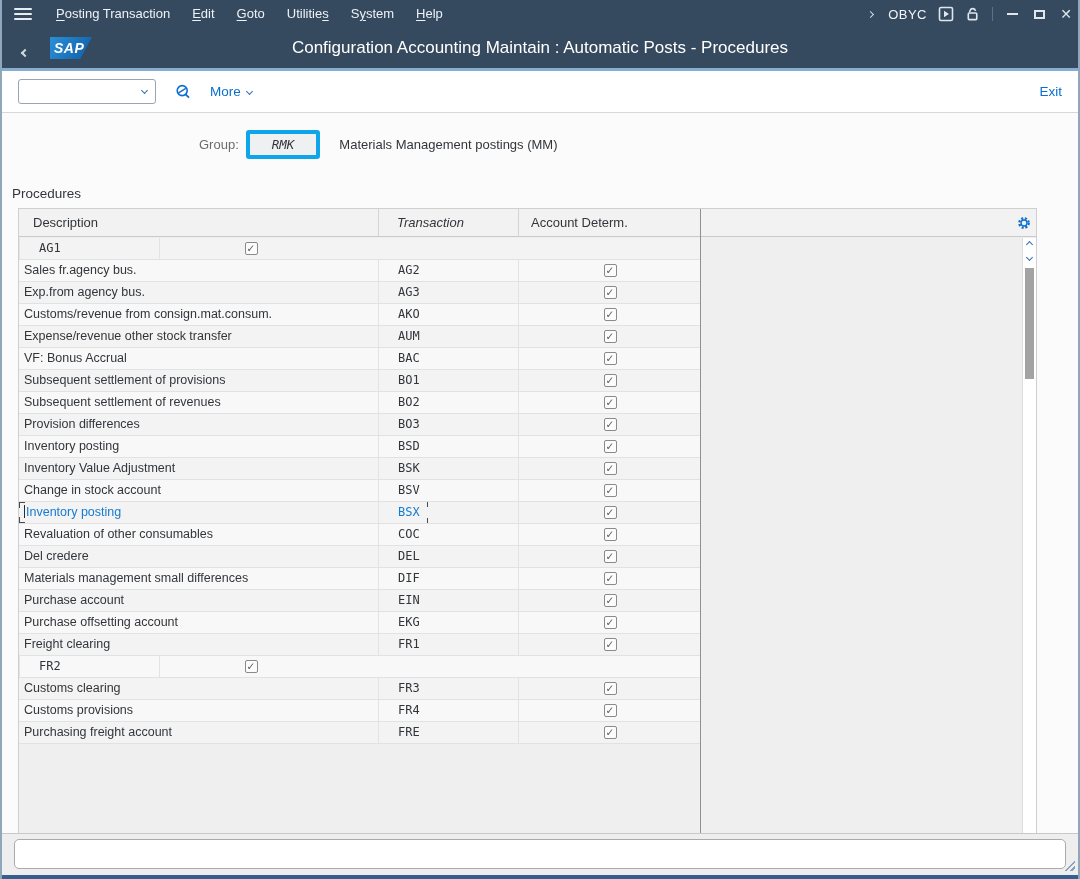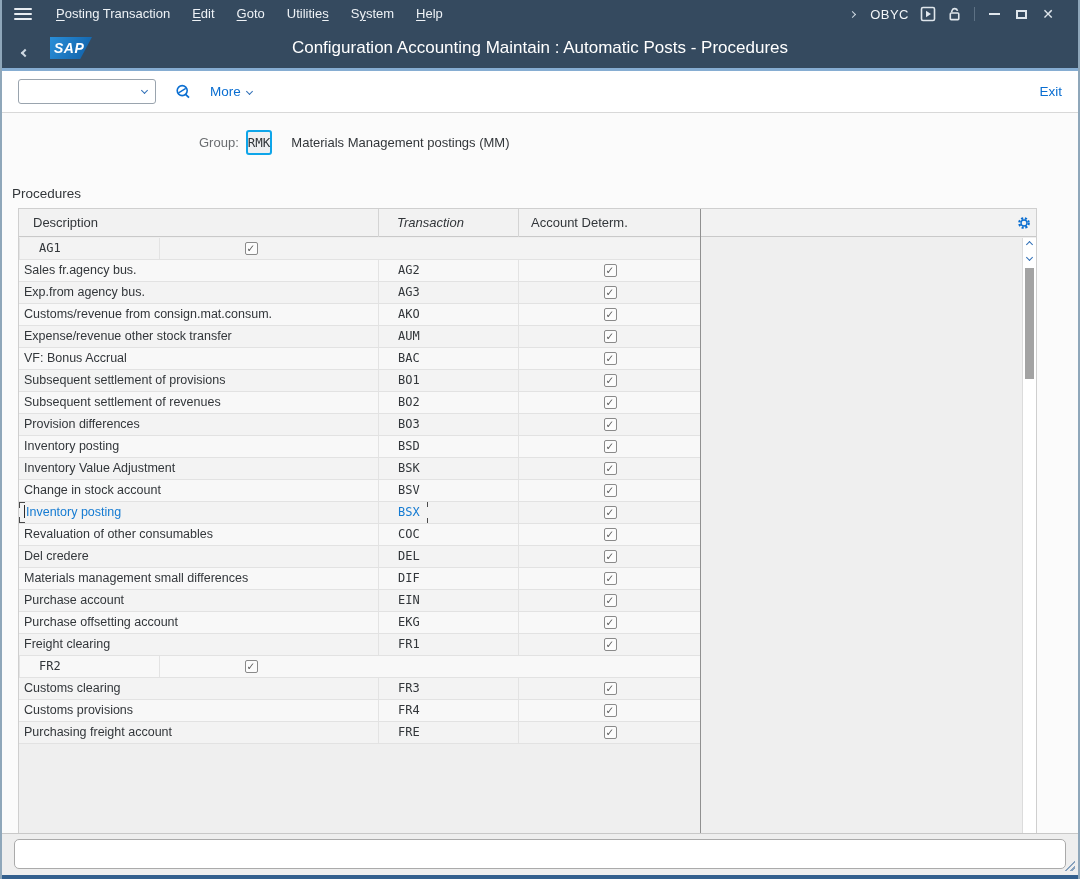"OBYC" .menubar-right { padding-right: 22px -> 4px }
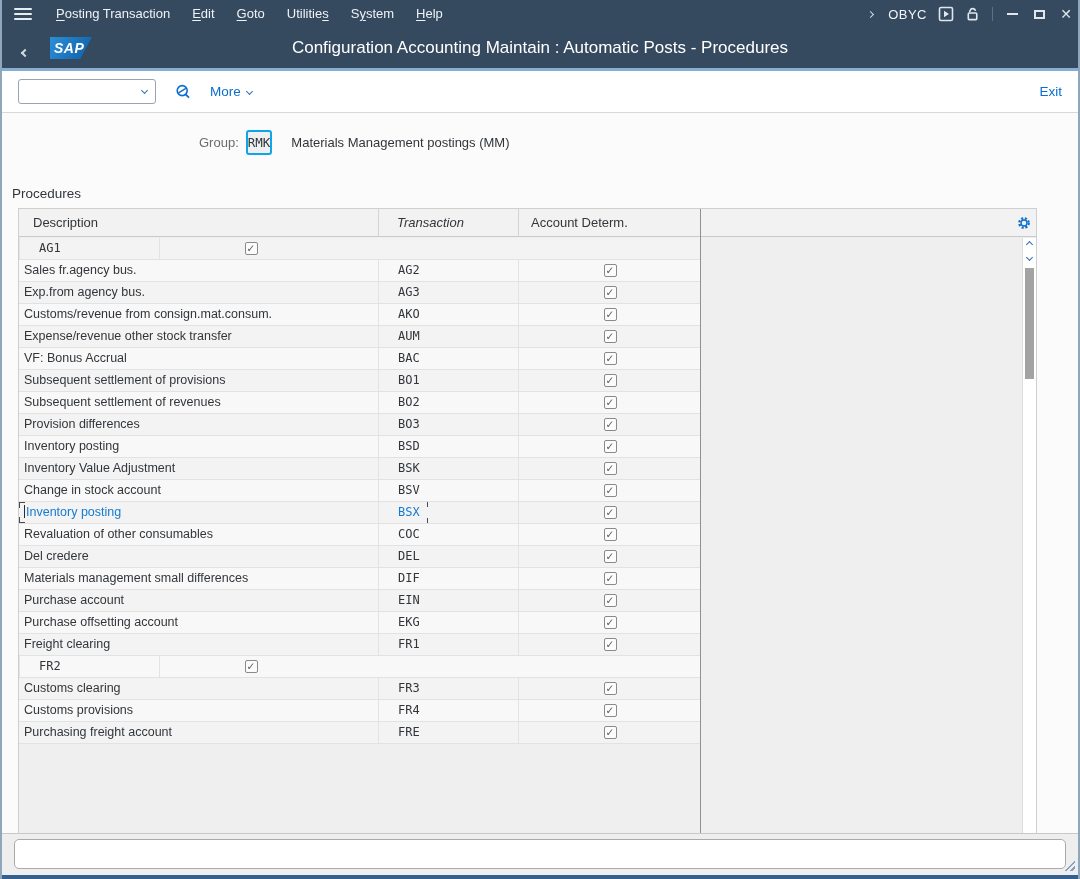"RMK" .group-value { border: 2px solid #0ea5e9 -> 4px solid #0ea5e9; font-style: none -> italic; padding: 3px 0 -> 3px 22px }
